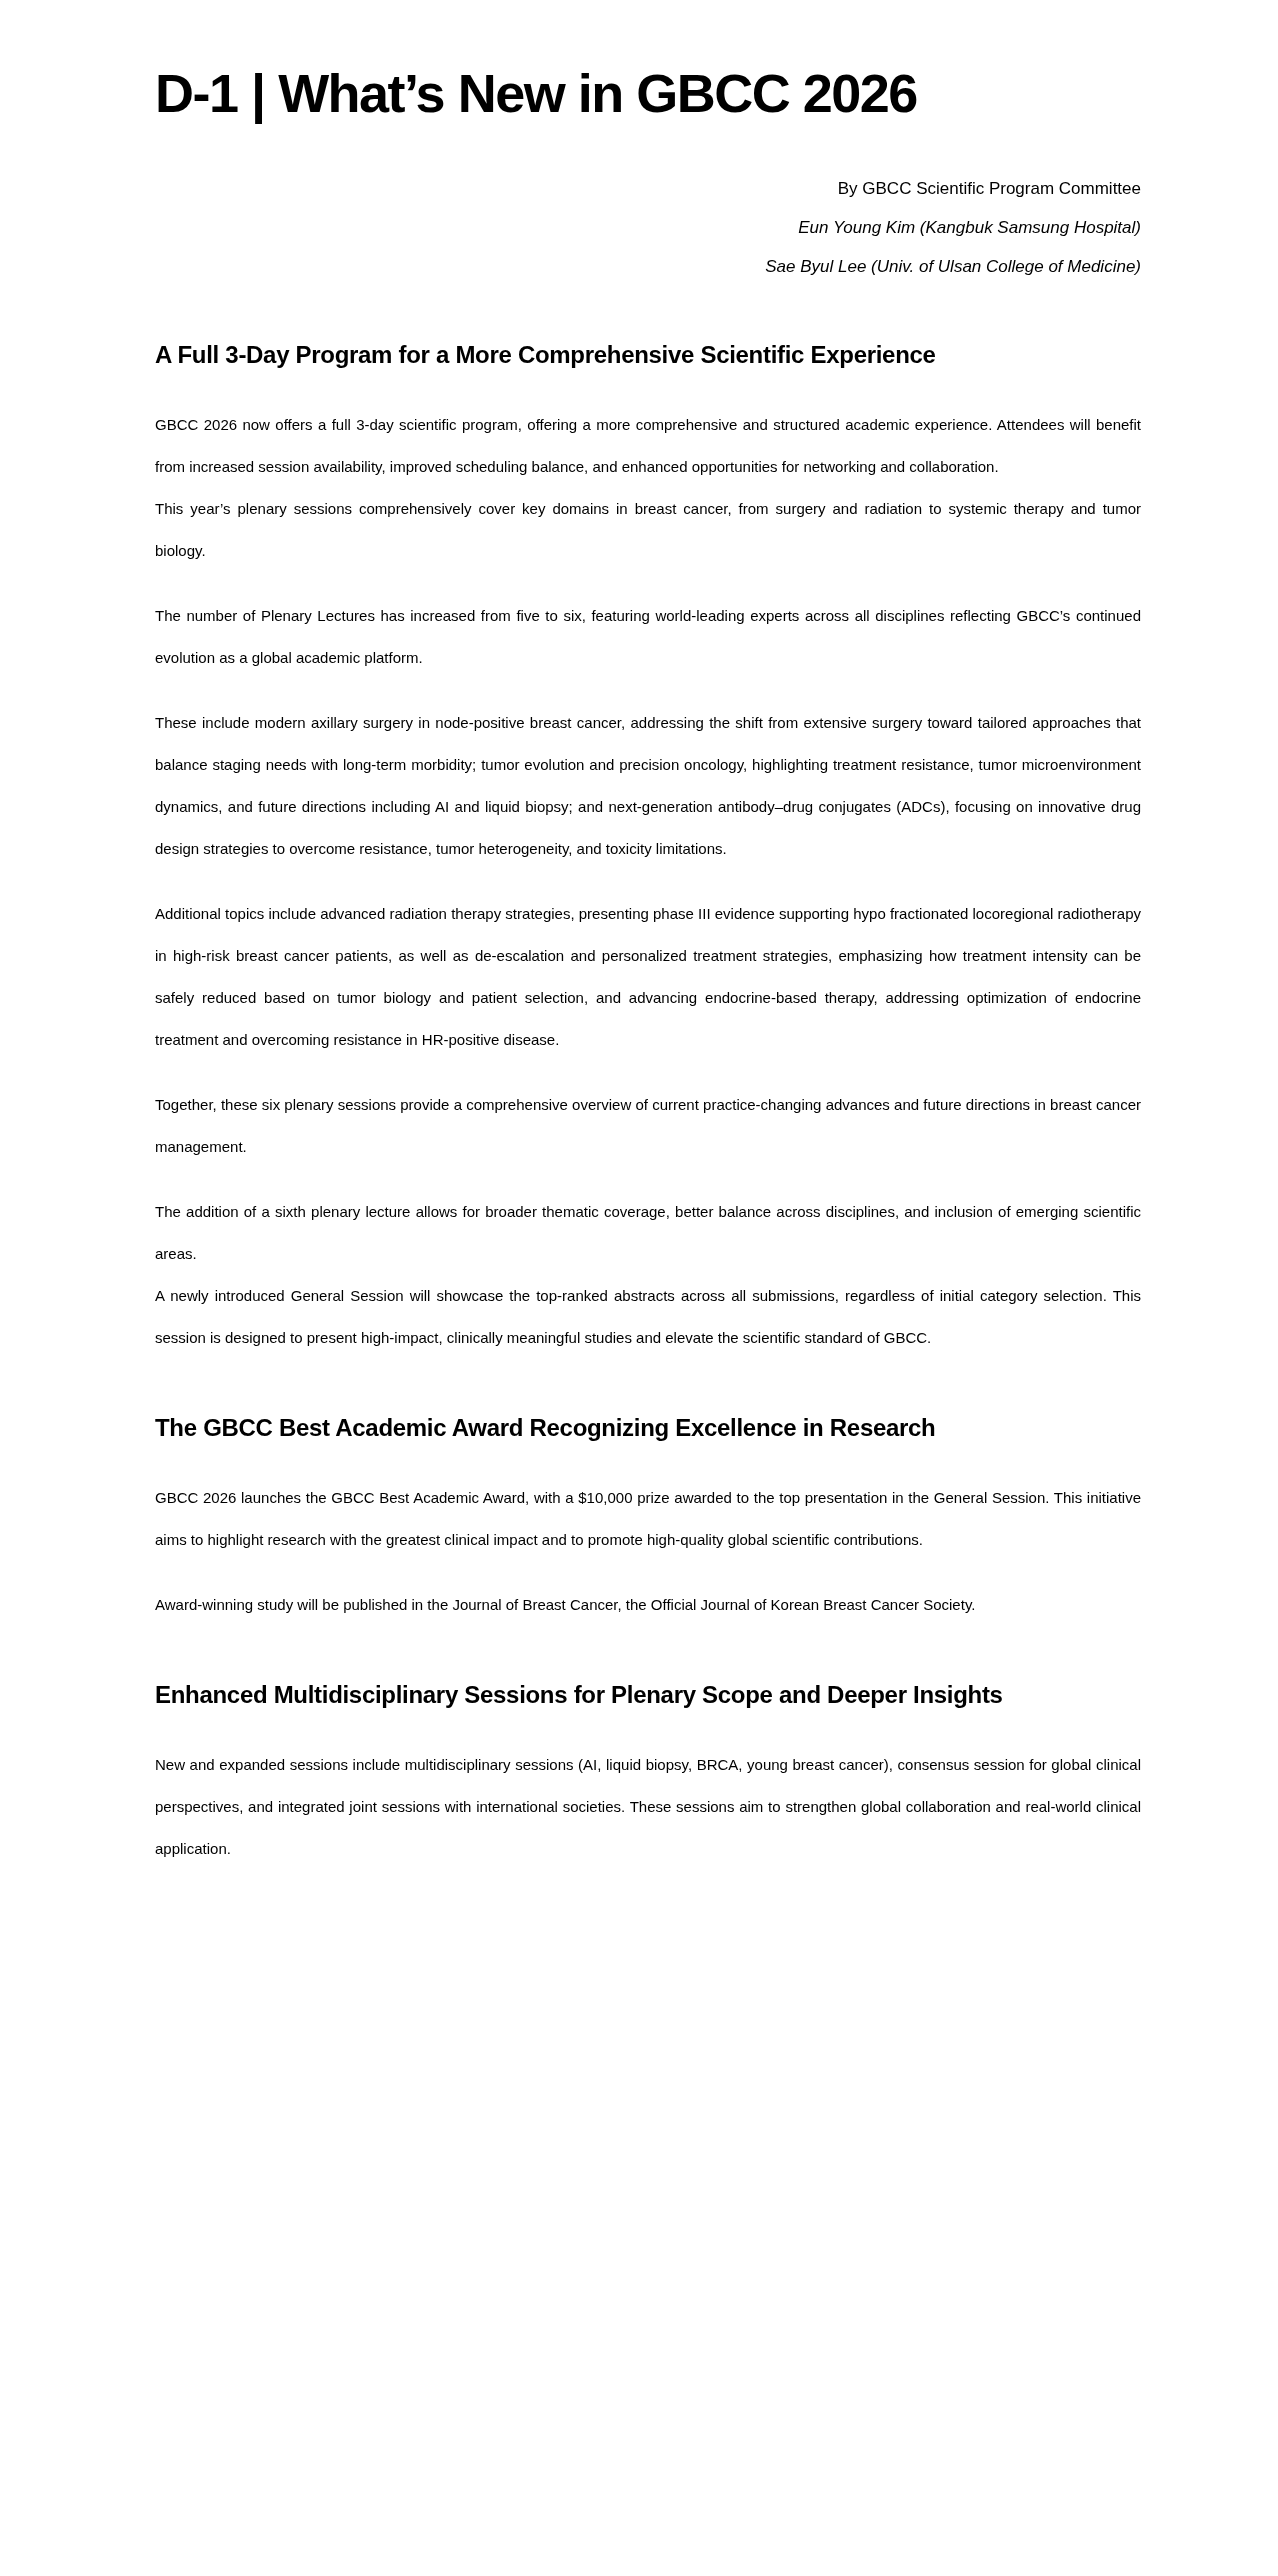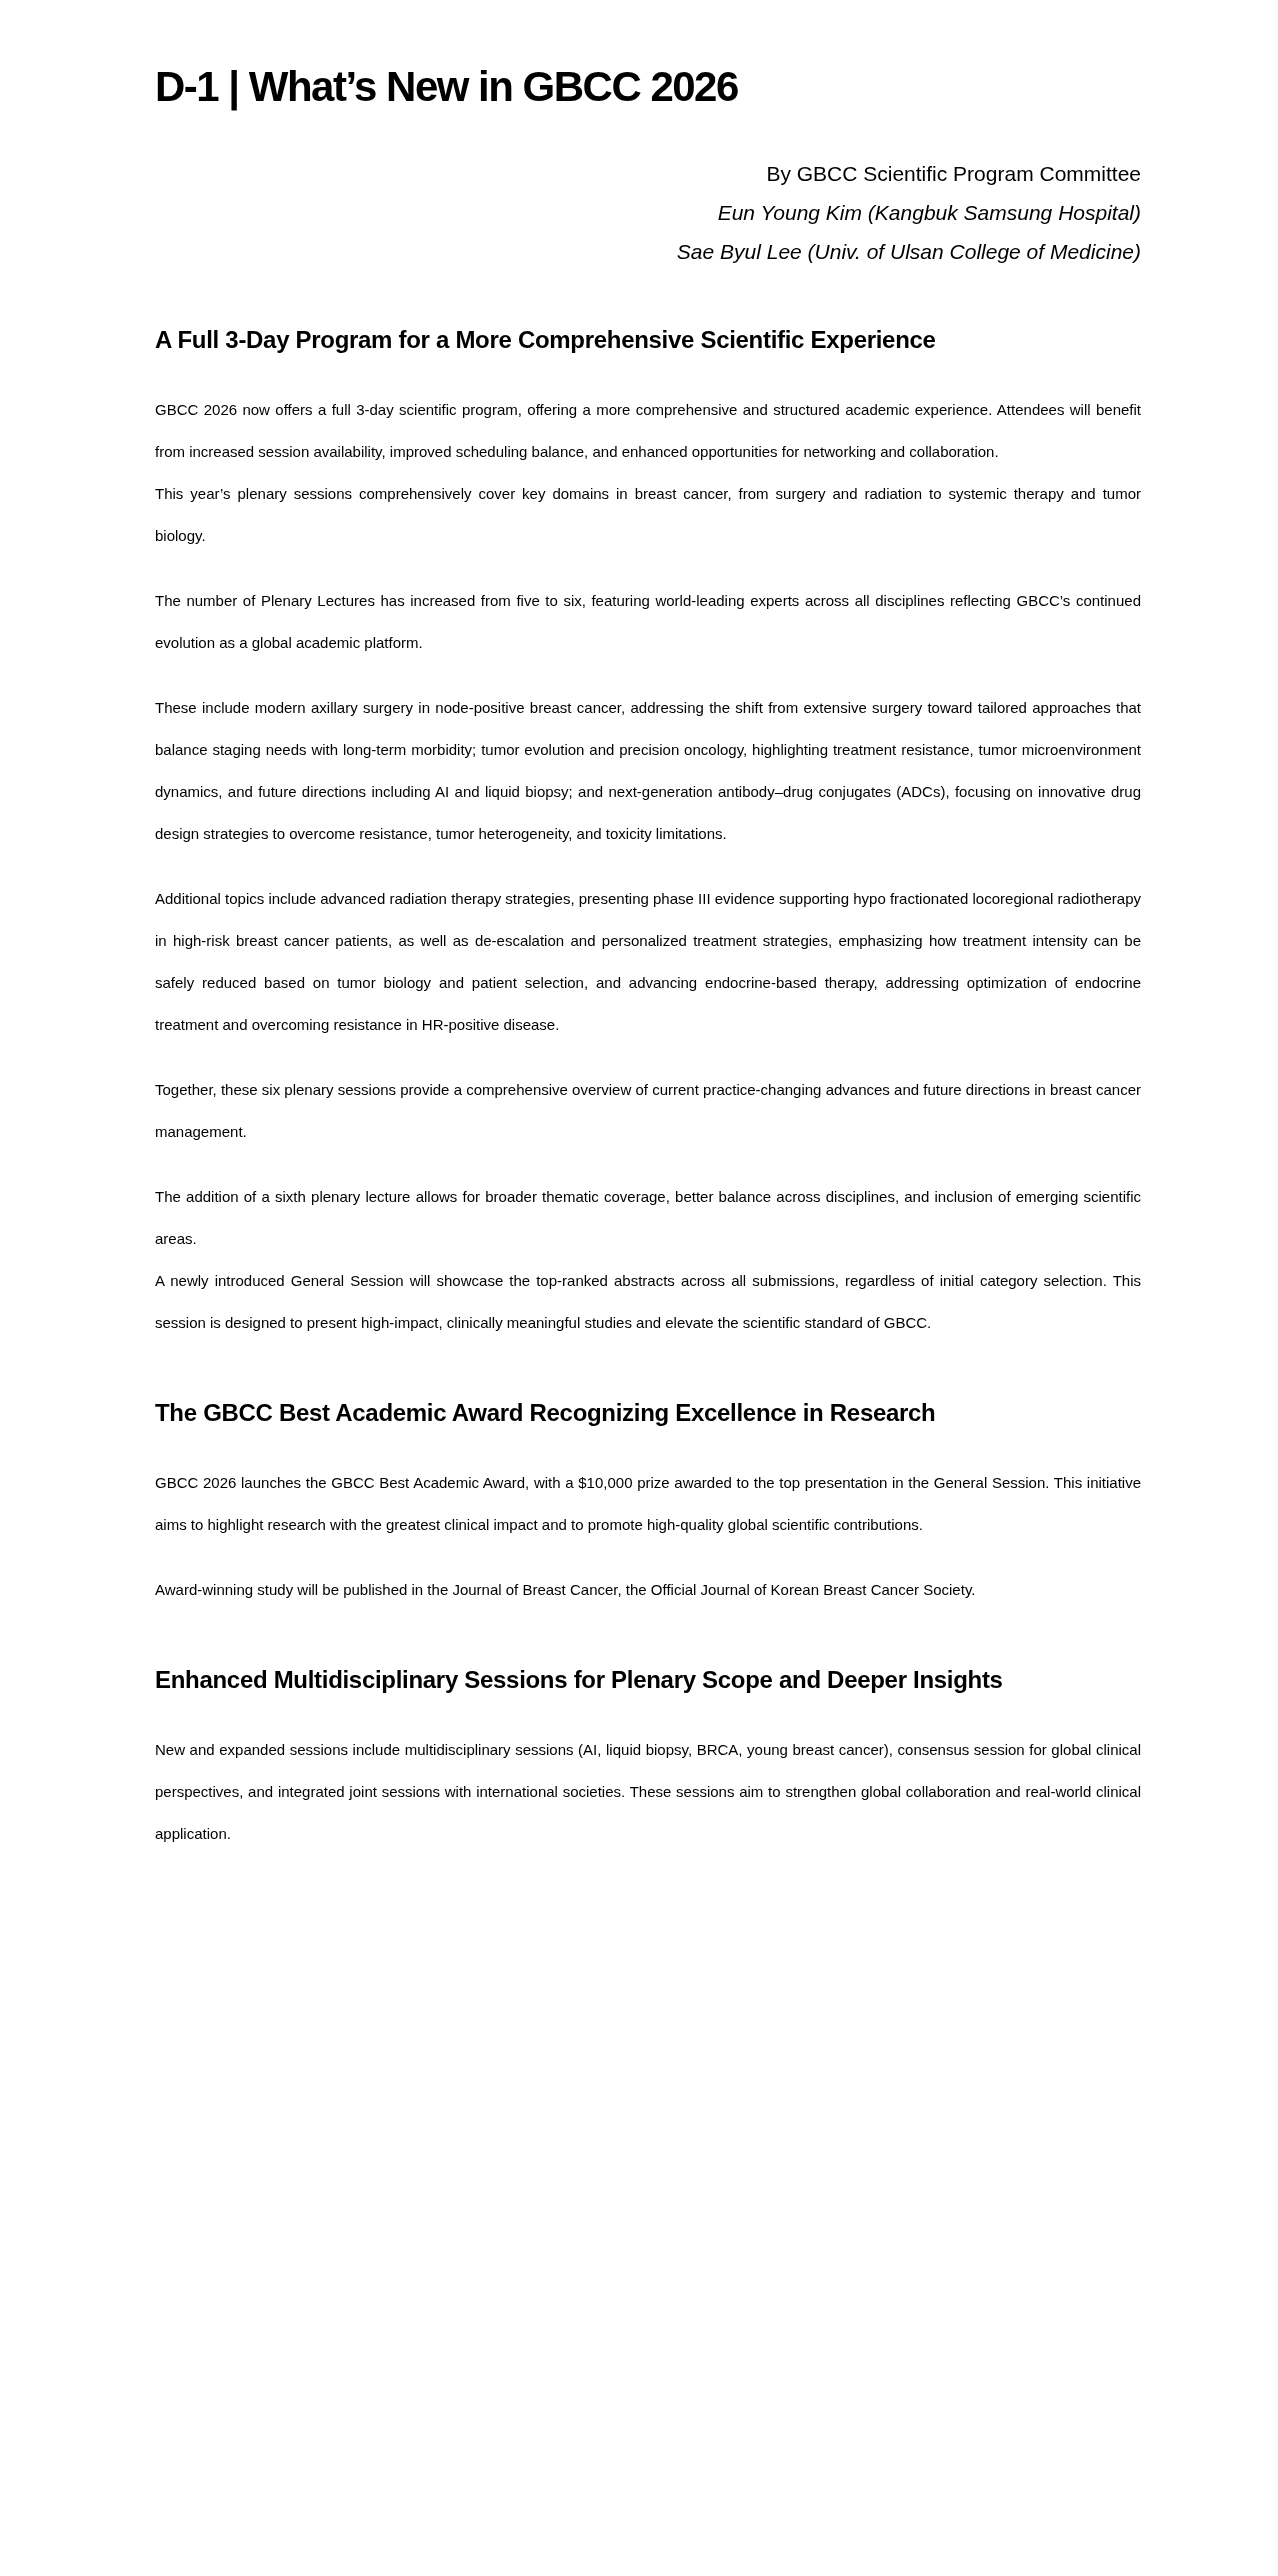"D-1 | What’s New in" h1.doc-title { font-size: 42px -> 54px }
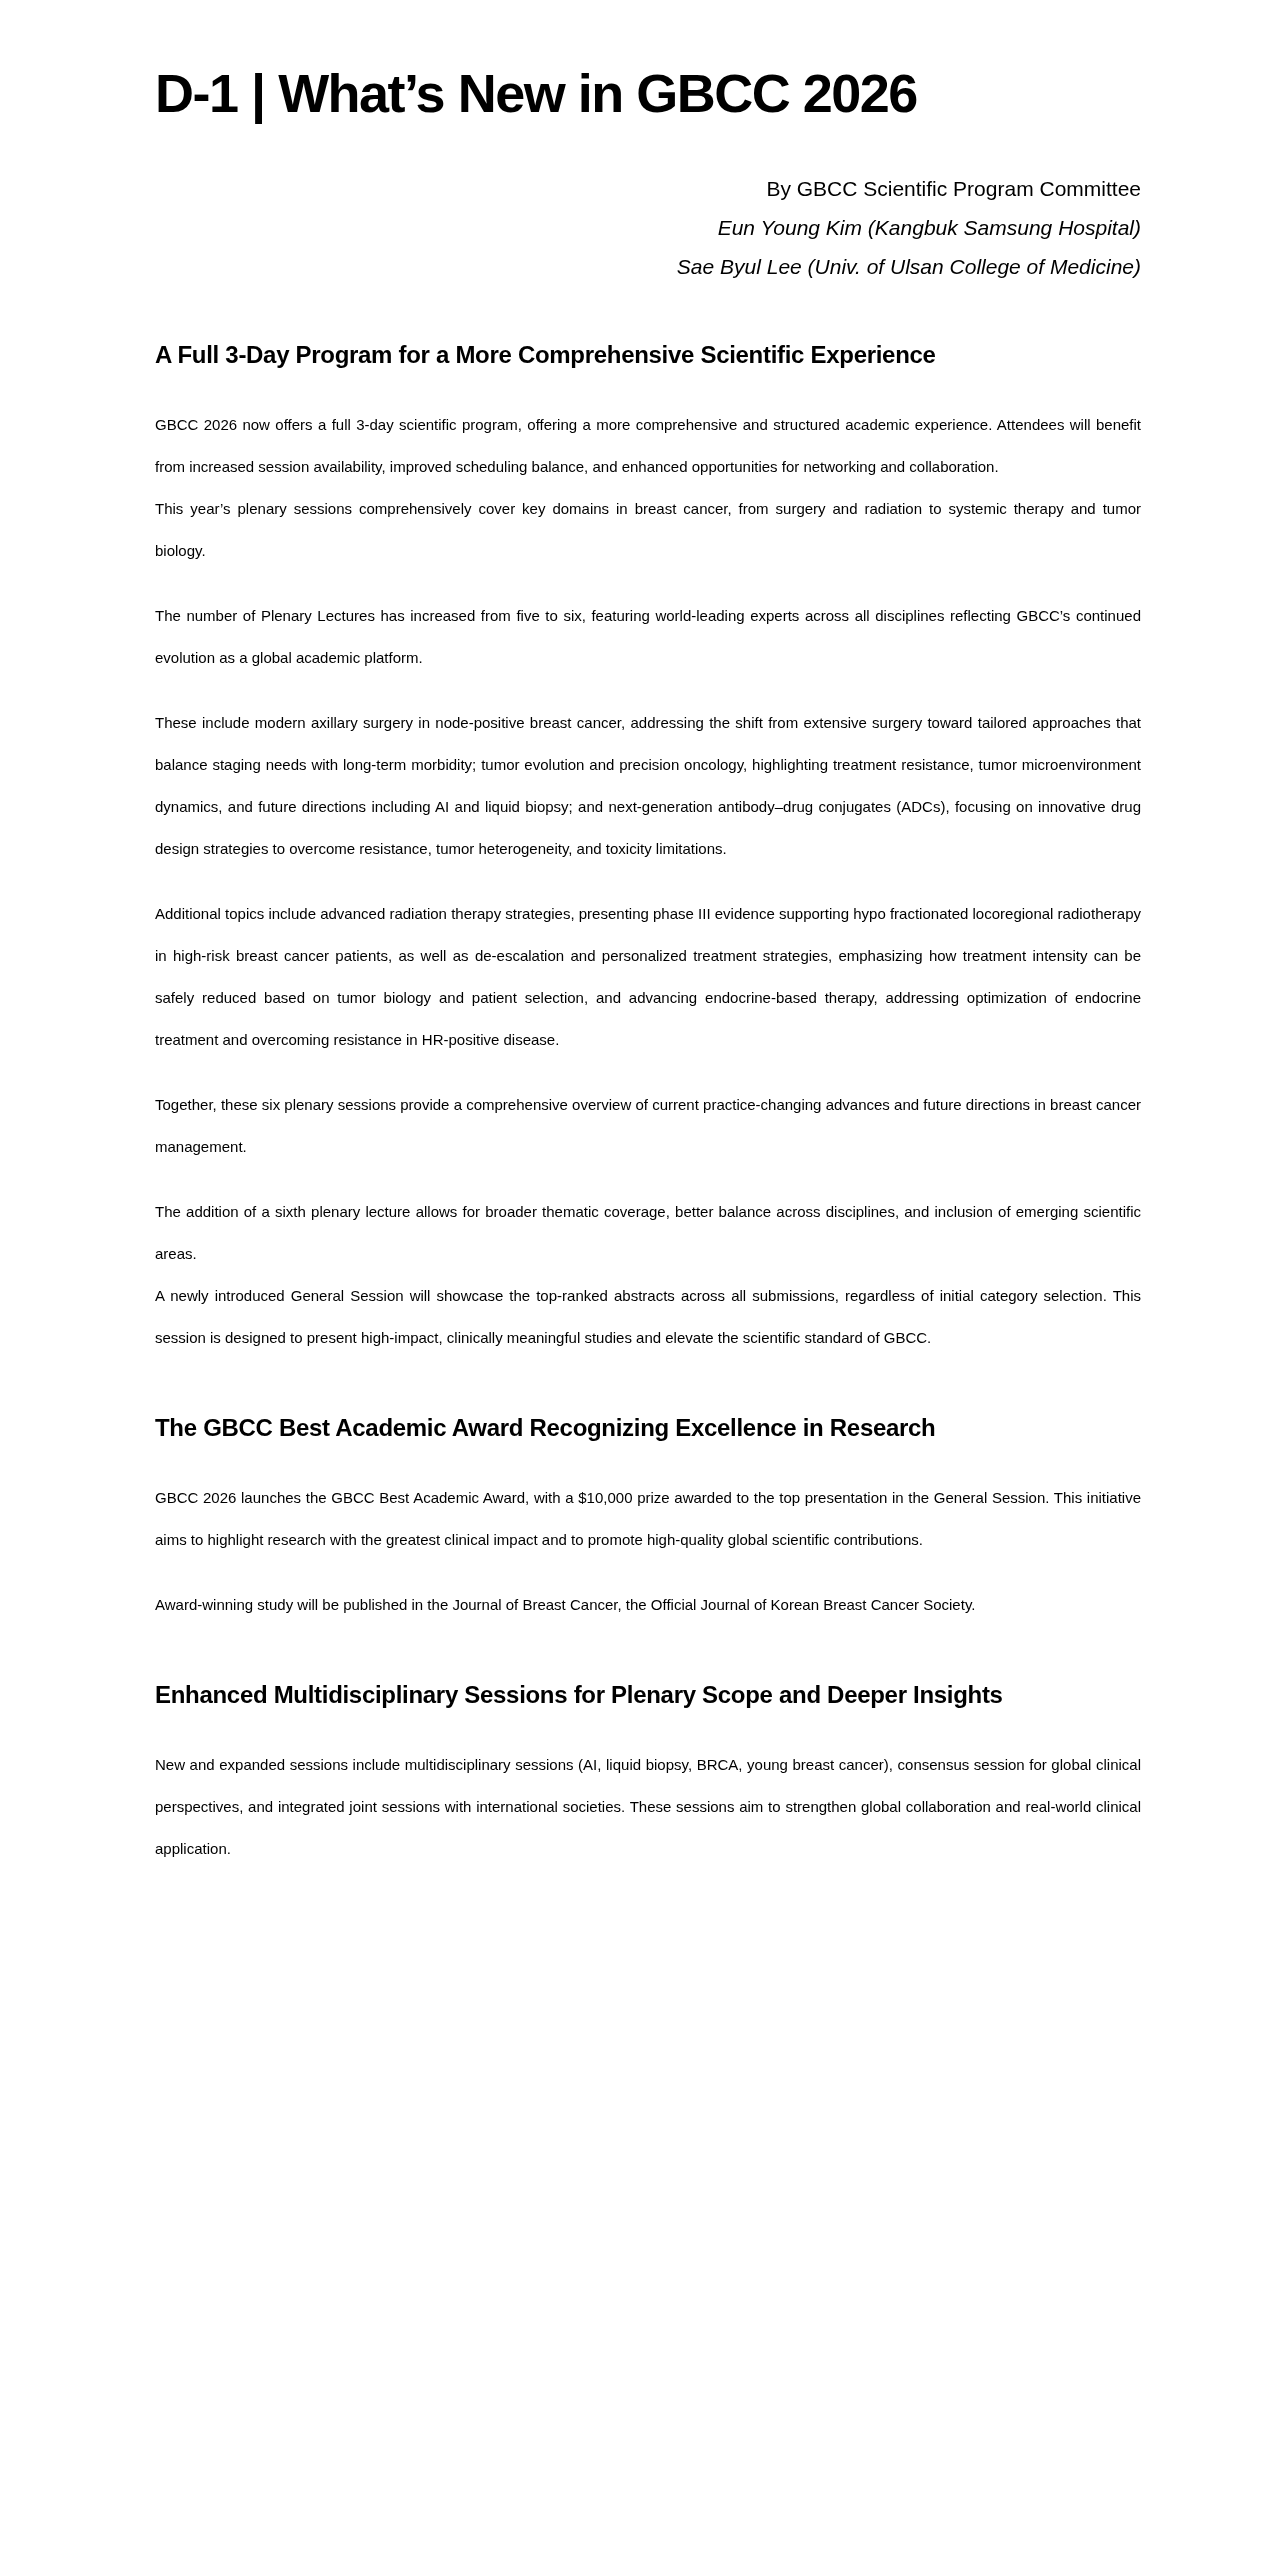"By GBCC Scientific Program Committee" .byline { font-size: 21px -> 17px }
